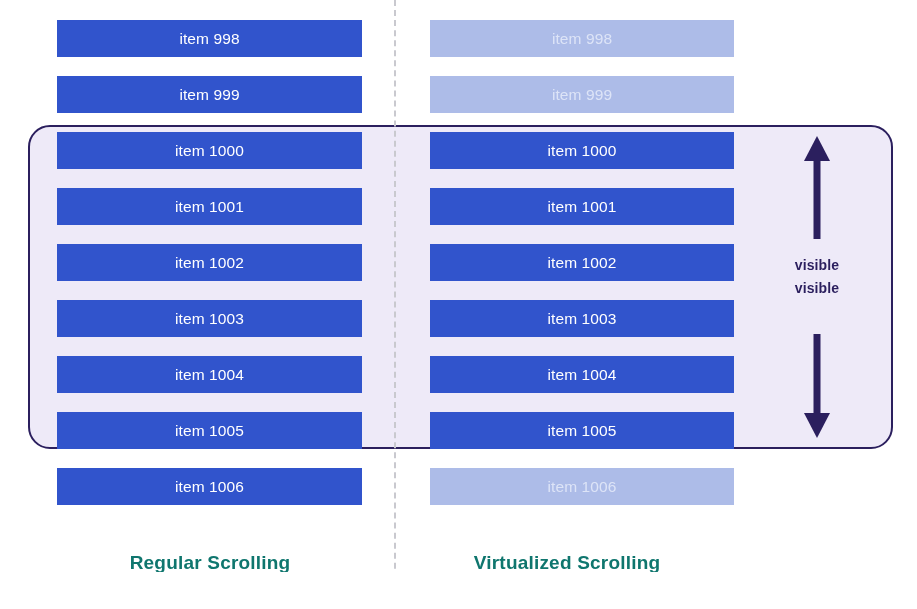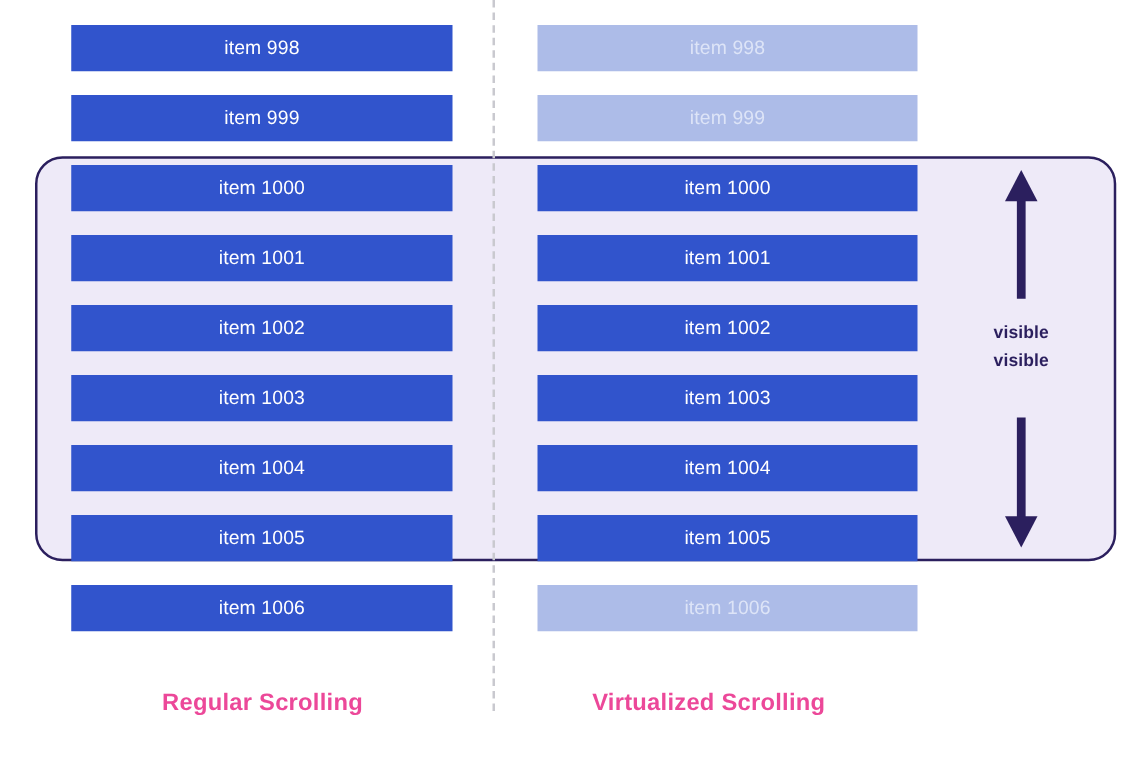"Regular Scrolling" .caption { color: #ec4899 -> #0f766e }
